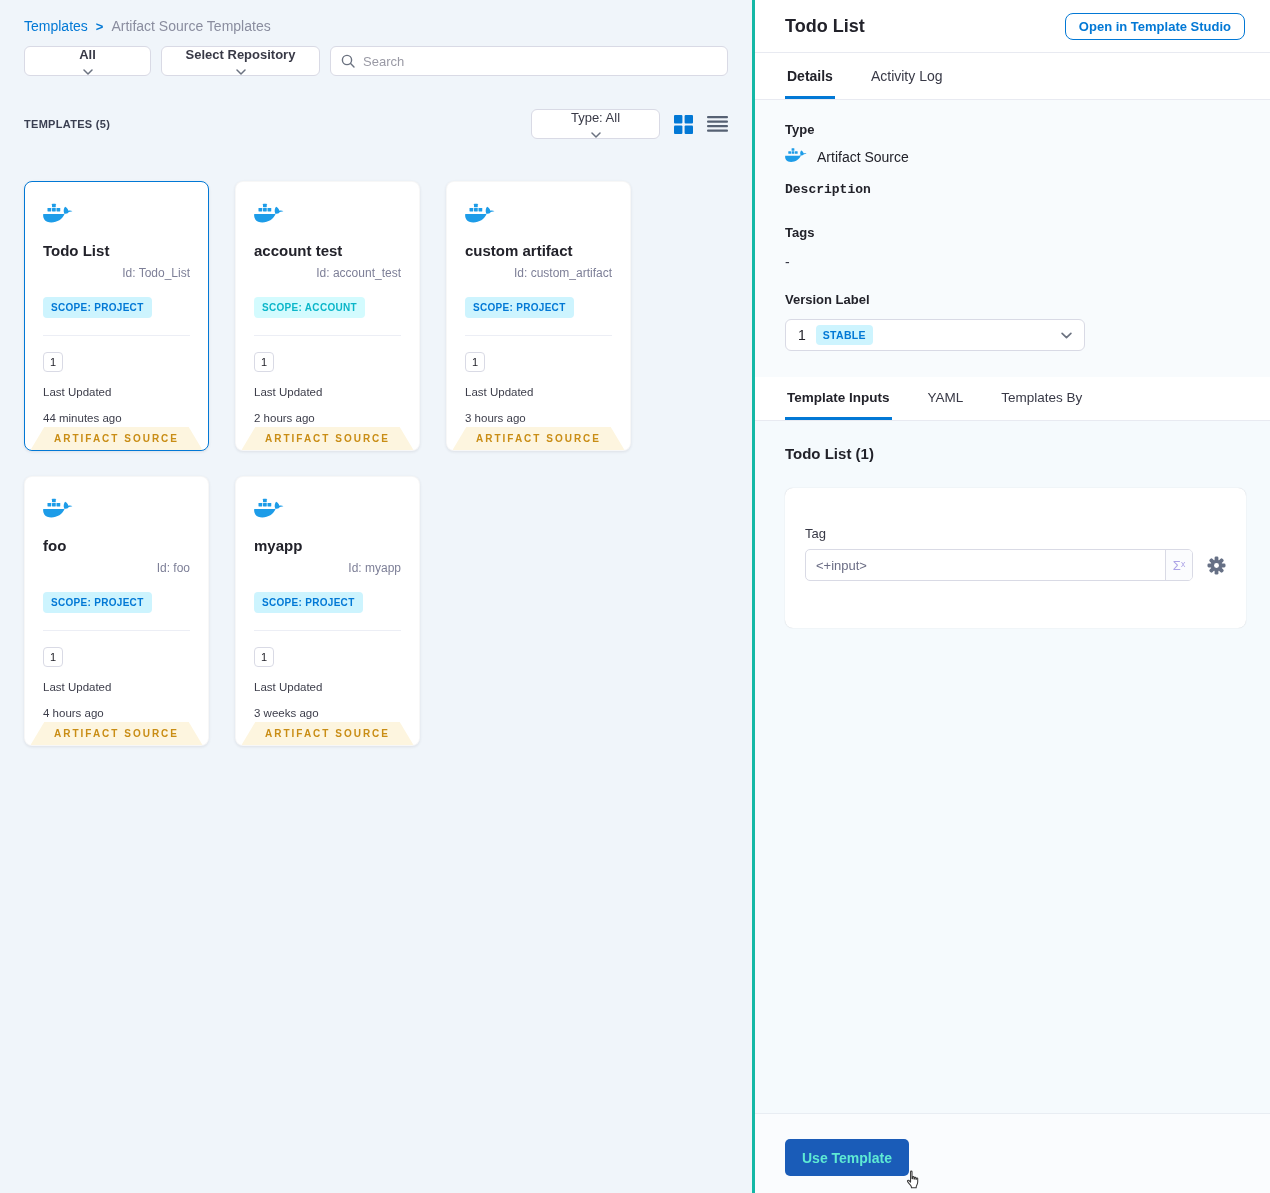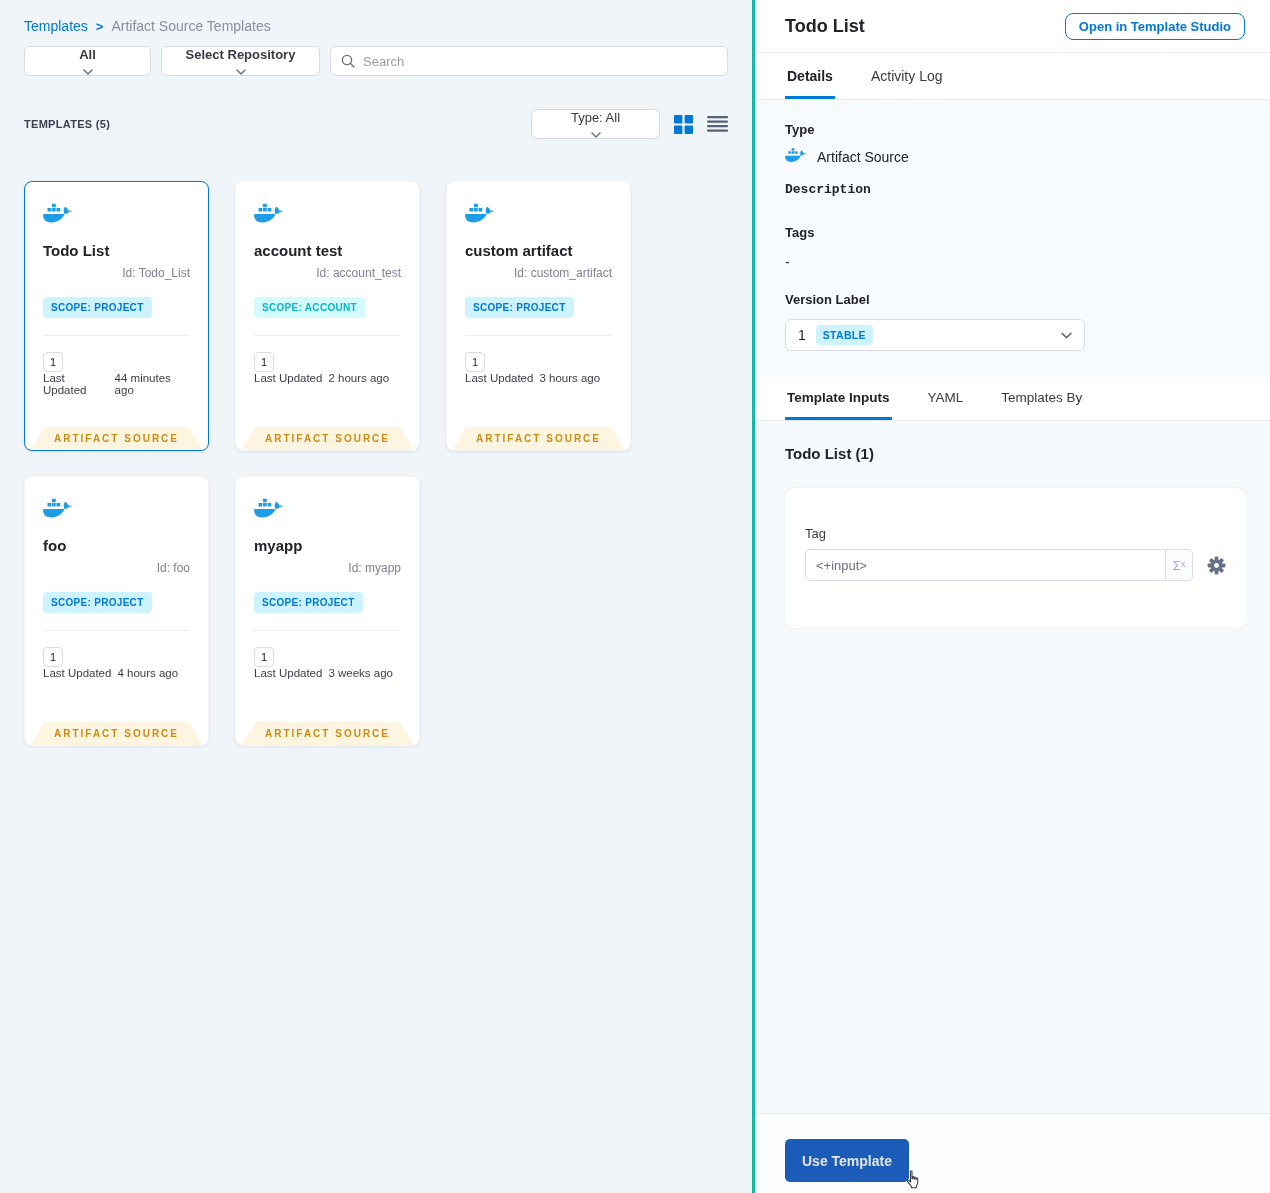"Last Updated" .last-updated { flex-direction: none -> column; gap: 6px -> 14px; margin-top: none -> 14px }
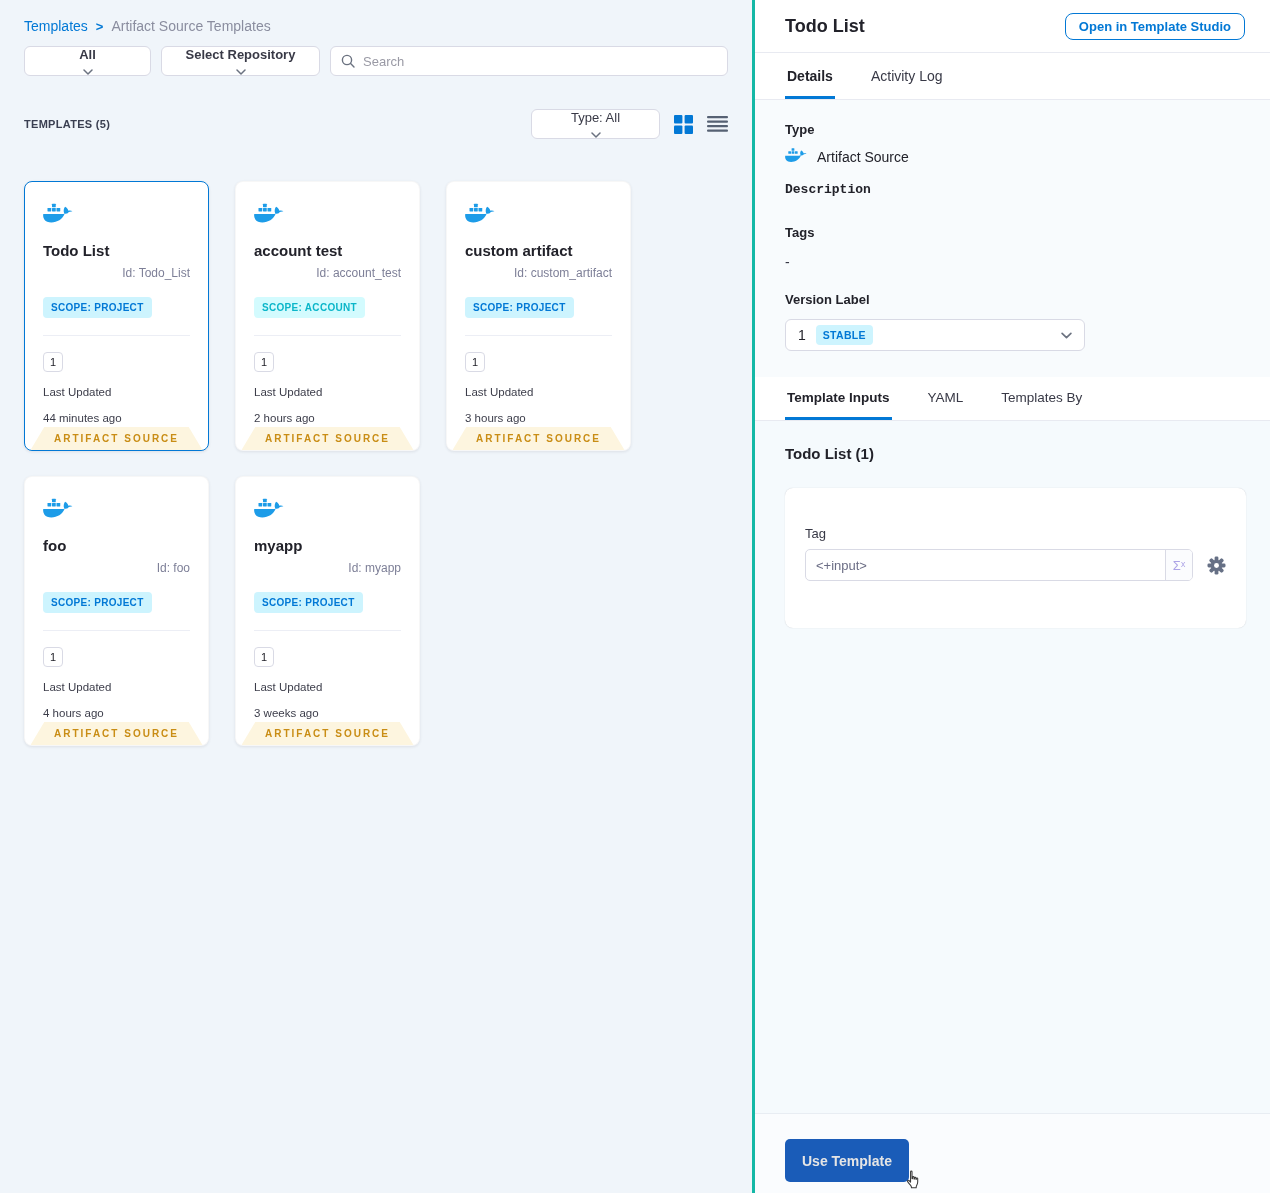"Use Template" .use-template-btn { color: #e5e5e5 -> #5eead4; height: 43px -> 37px }
